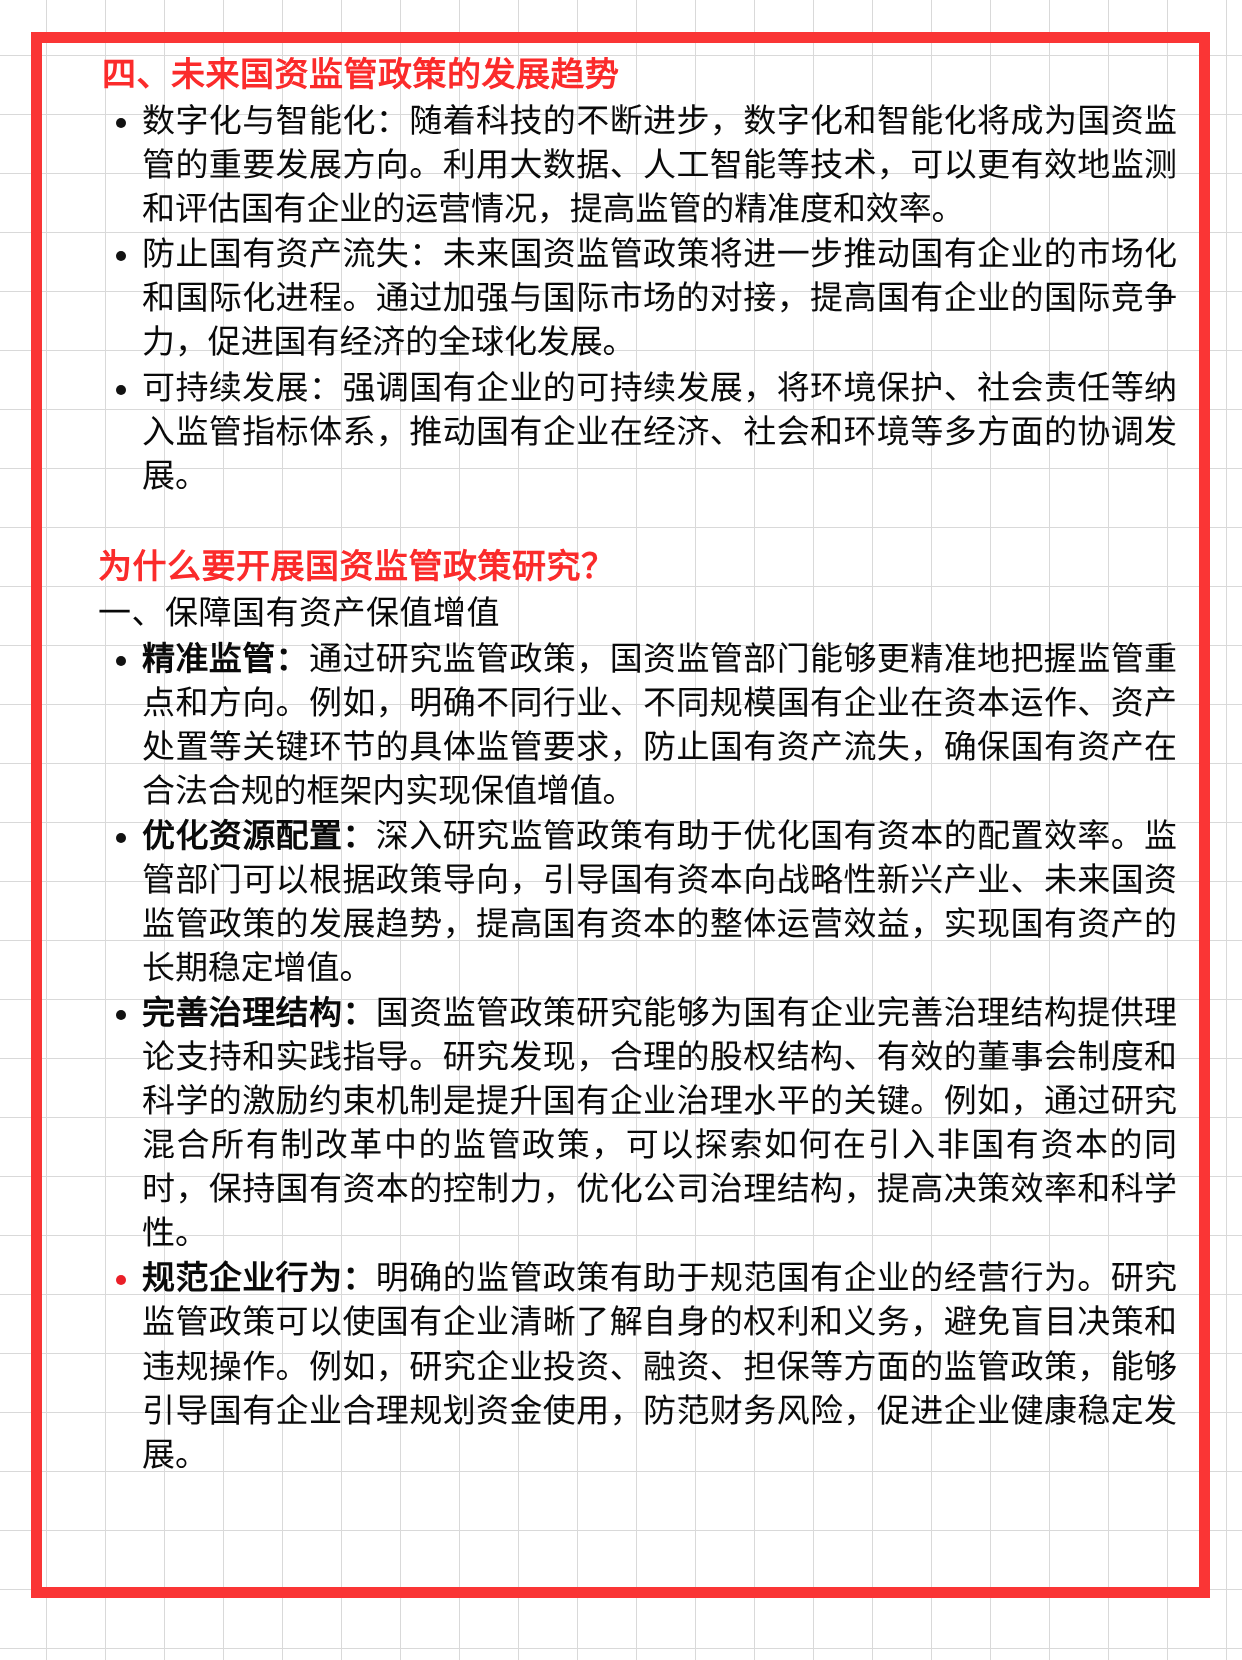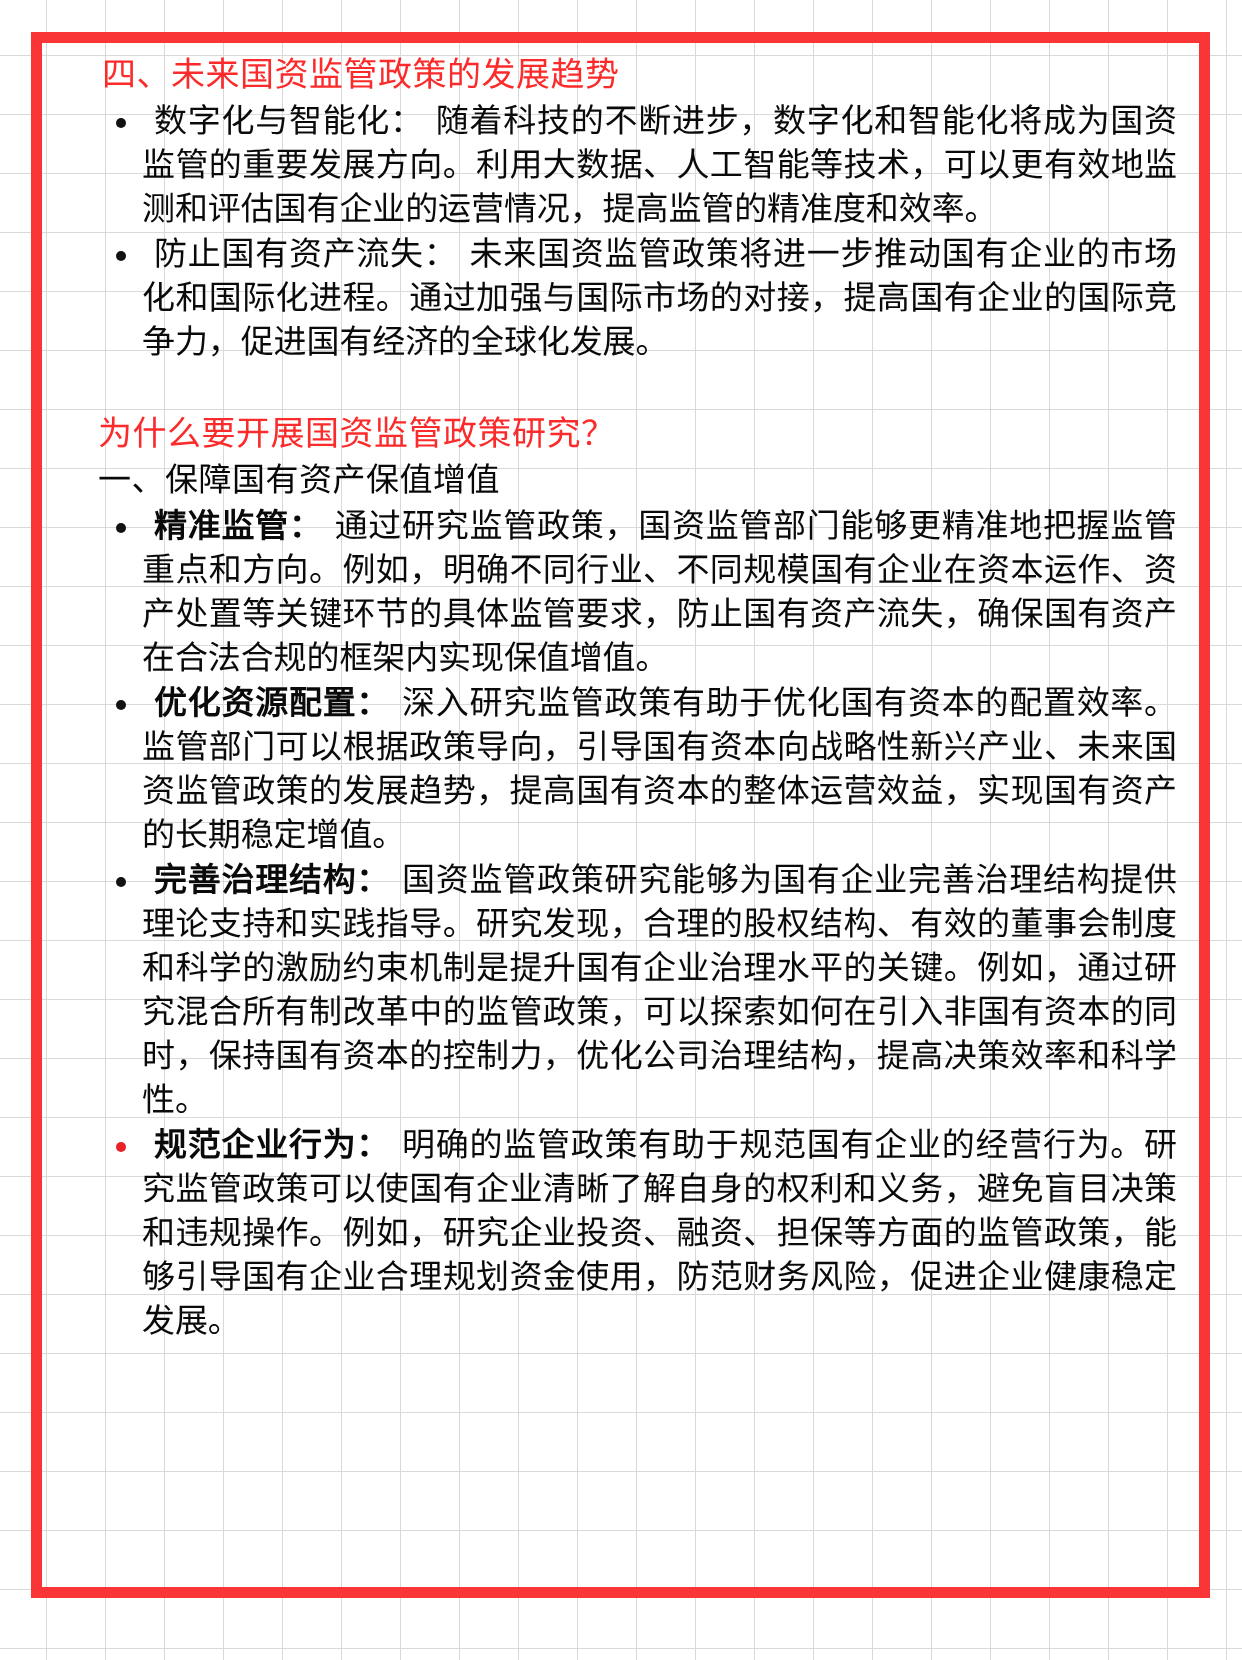"四、未来国资监管政策的发展趋势" .red-heading { font-weight: 400 -> 700 }
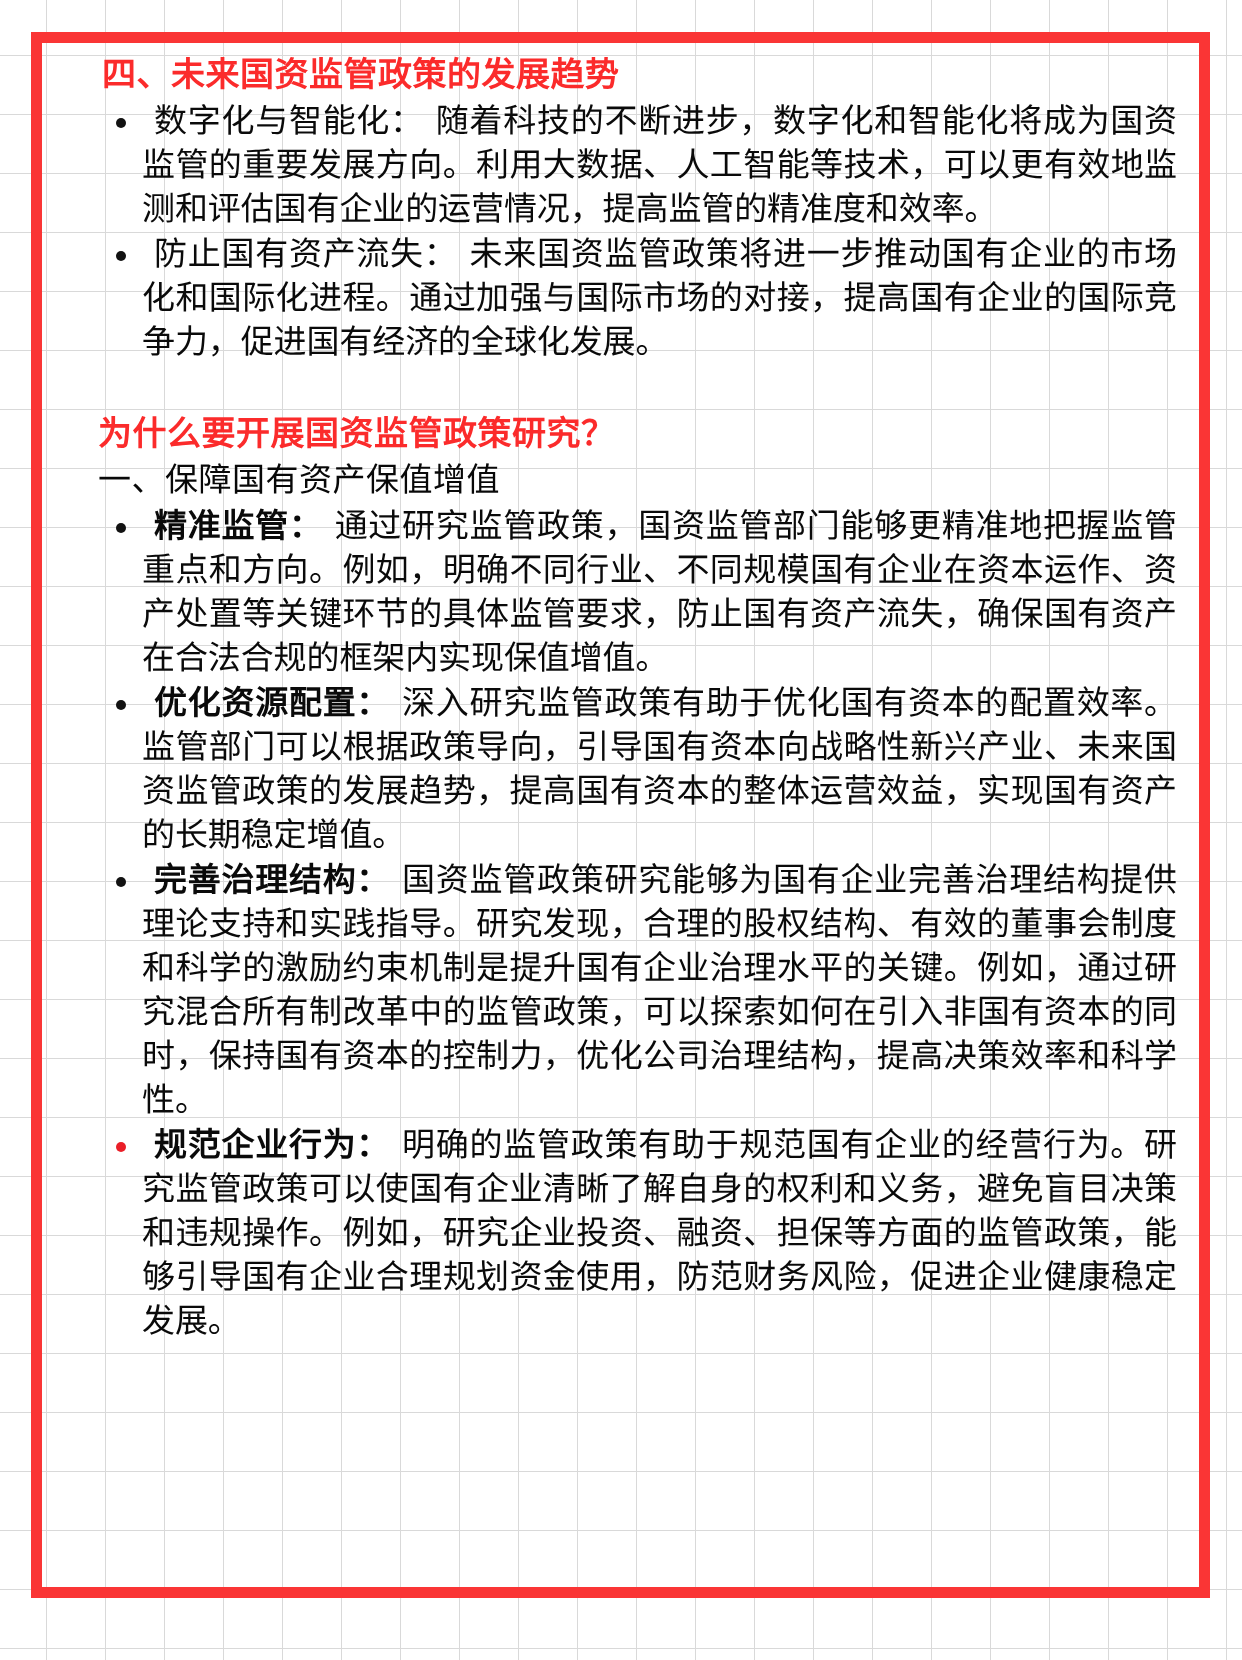"数字化与智能化：" .body-text { margin-left: 12px -> none }
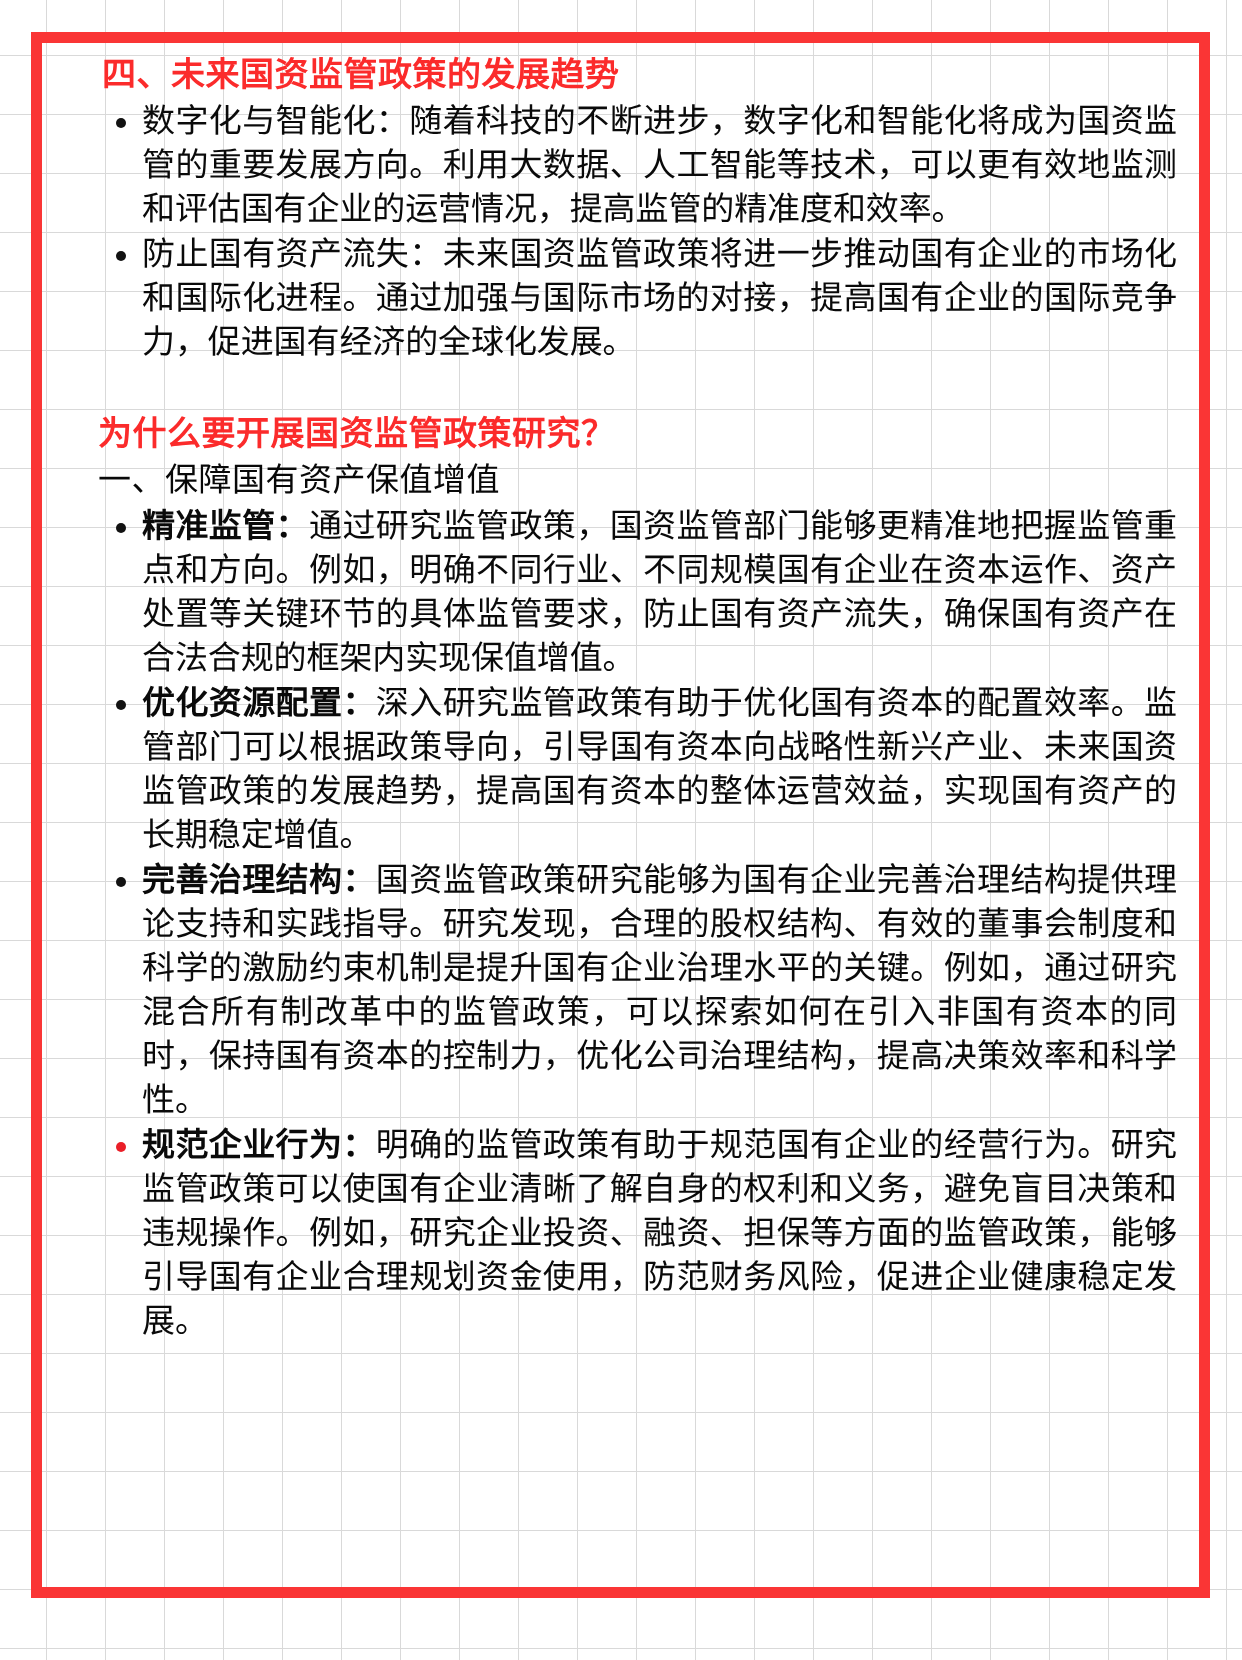"可持续发展：强调国有企业的可持续发展，将环境保护、社会责任等纳入监管指标体系，推" li { html: none -> <li> <span></span><span>可持续发展：</span><span>强调国有企业的可持续发展，将环境保护、社会责任等纳入监管指标体系，推动国有企业在经济、社会和环境等多方面的协调发展。</span> </li> }
